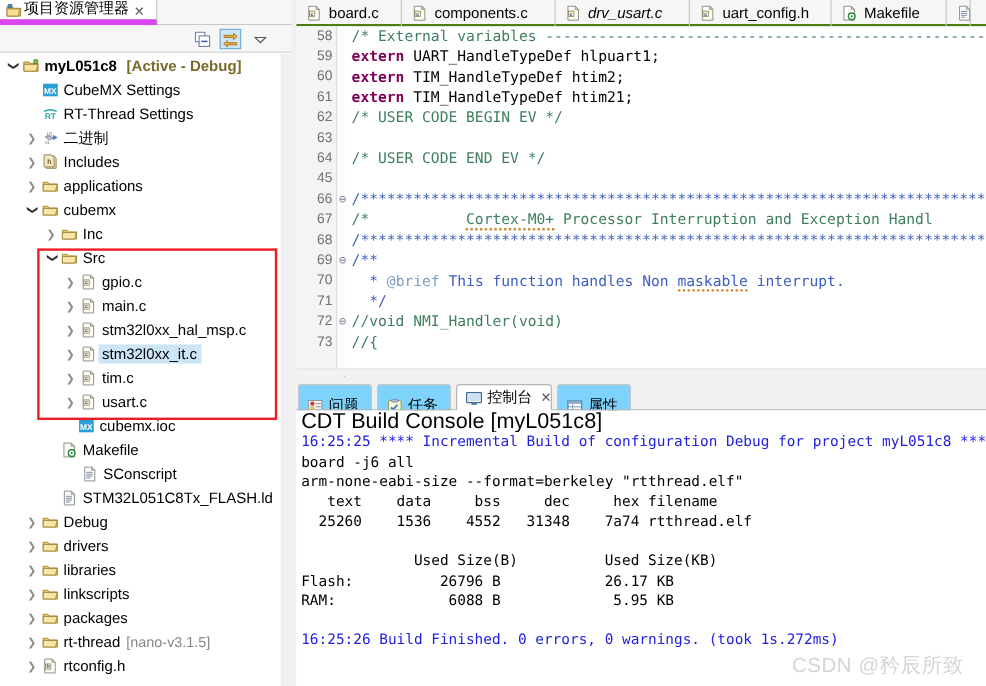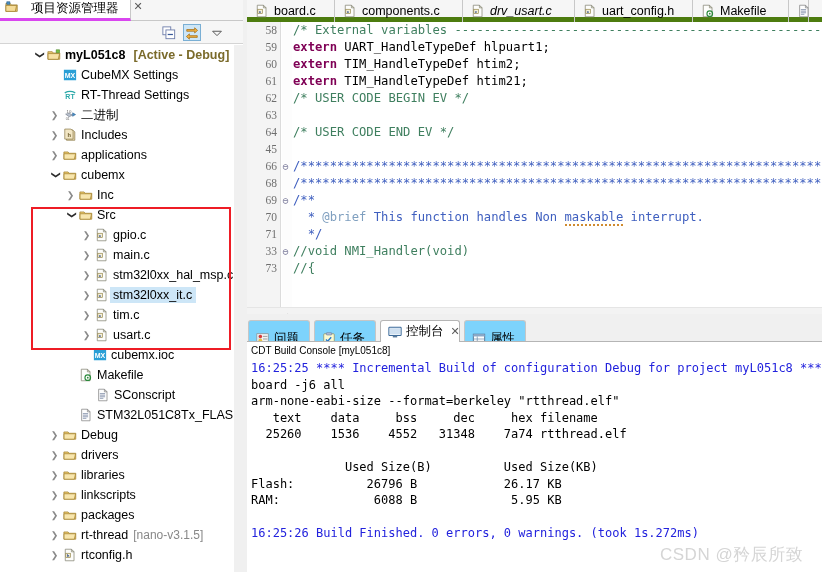"项目资源管理器" .explorer-tab { align-items: flex-start -> flex-end; border-bottom: 3px solid #d946ef -> 5px solid #d946ef; gap: 12px -> 1px }
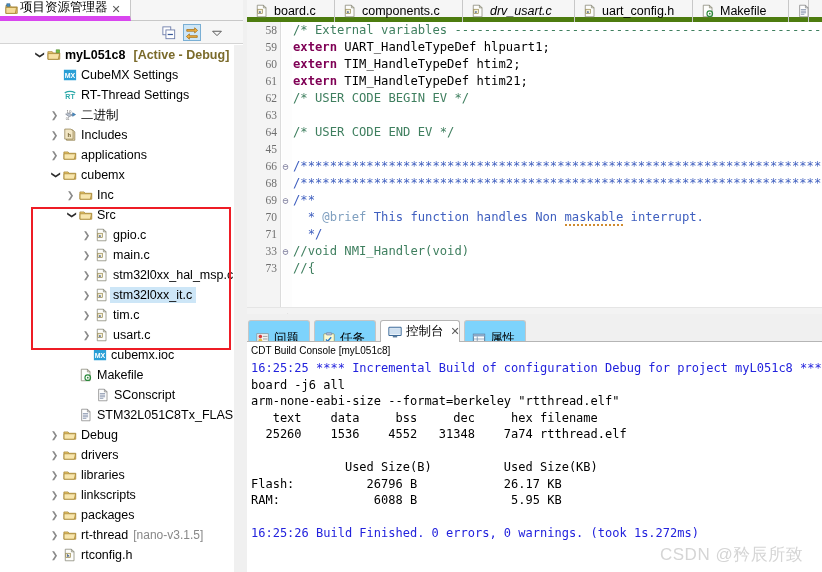"board.c" .ed-tabbar { border-bottom: 5px solid #4d7c0f -> 2px solid #4d7c0f }
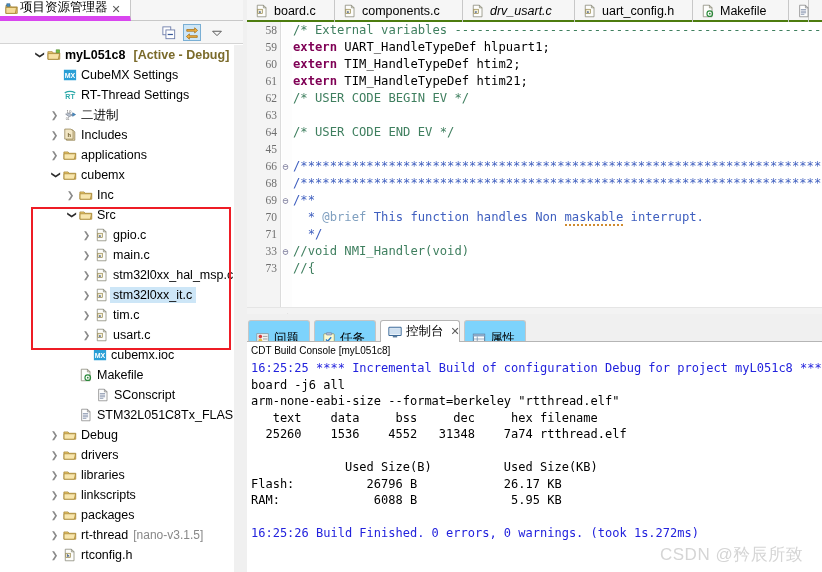"58" .cnum { font-family: Liberation Serif, serif -> Liberation Sans, sans-serif }
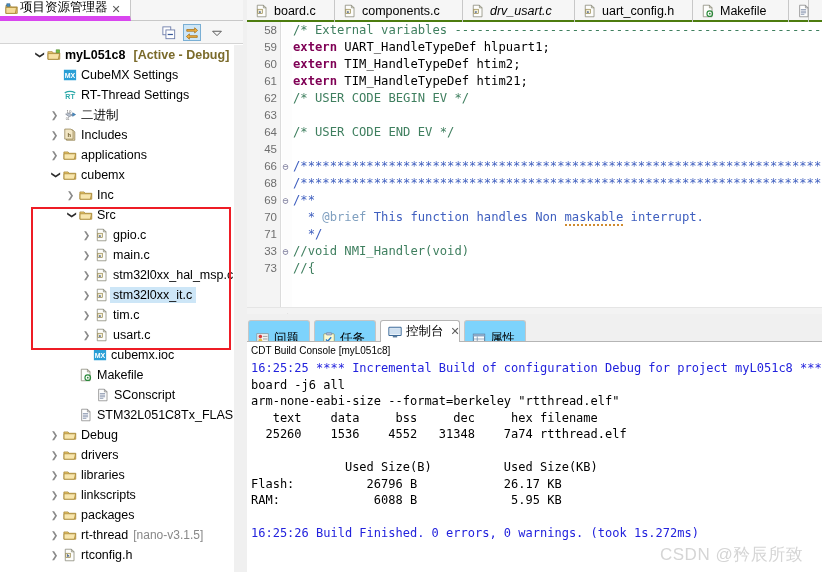"myL051c8" .tree { margin-left: 28px -> none }
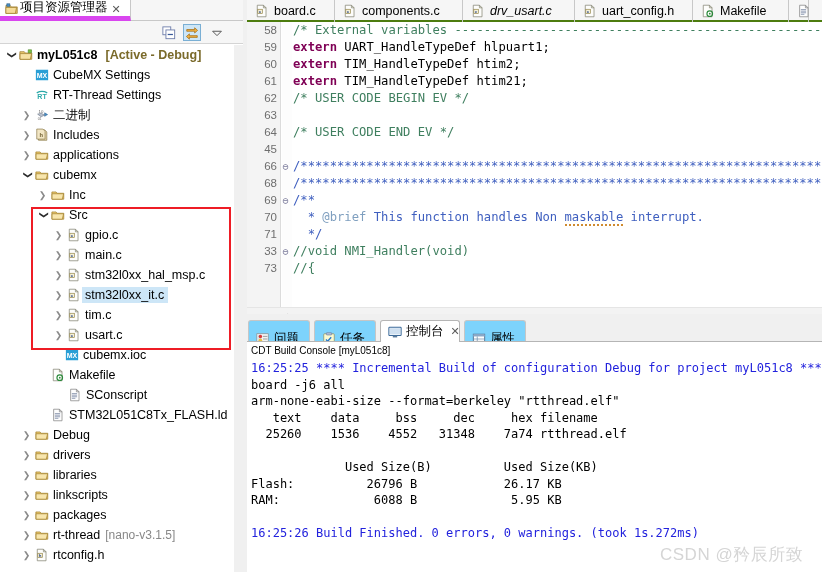"67" div.cline { html: none -> <div><span>67</span><span><span>/* </span><span>Cortex-M0+</span><span> Processor Interruption and Exception Handl</span></span></div> }
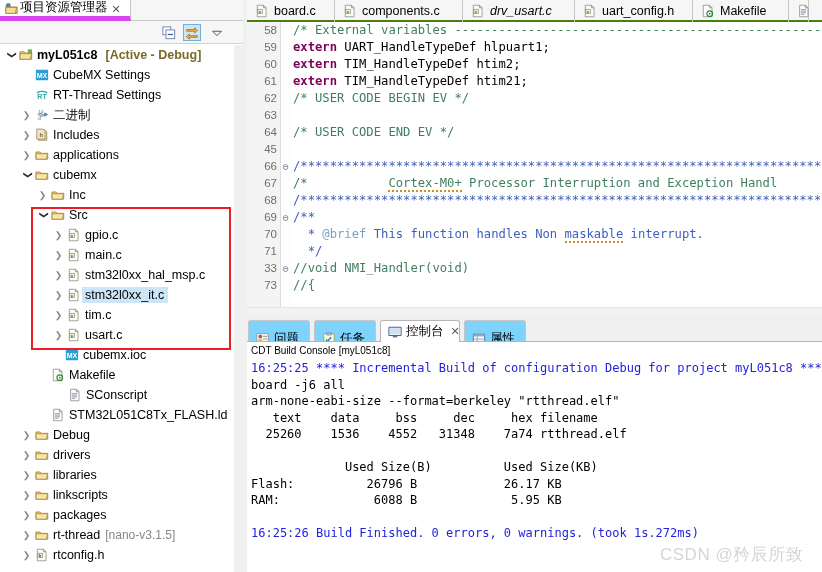"33" span.cnum { text: 33 -> 72 }
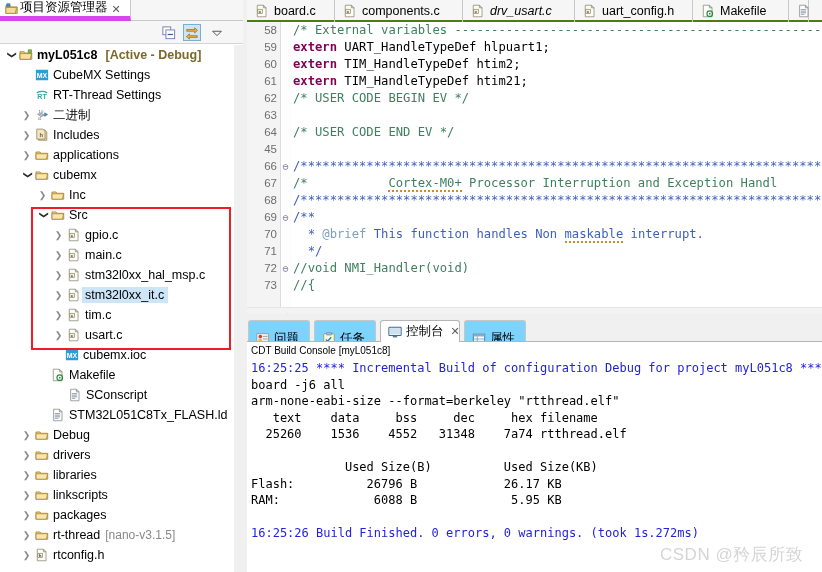"CDT Build Console [myL051c8]" .con-title { font-size: 10px -> 18px }
